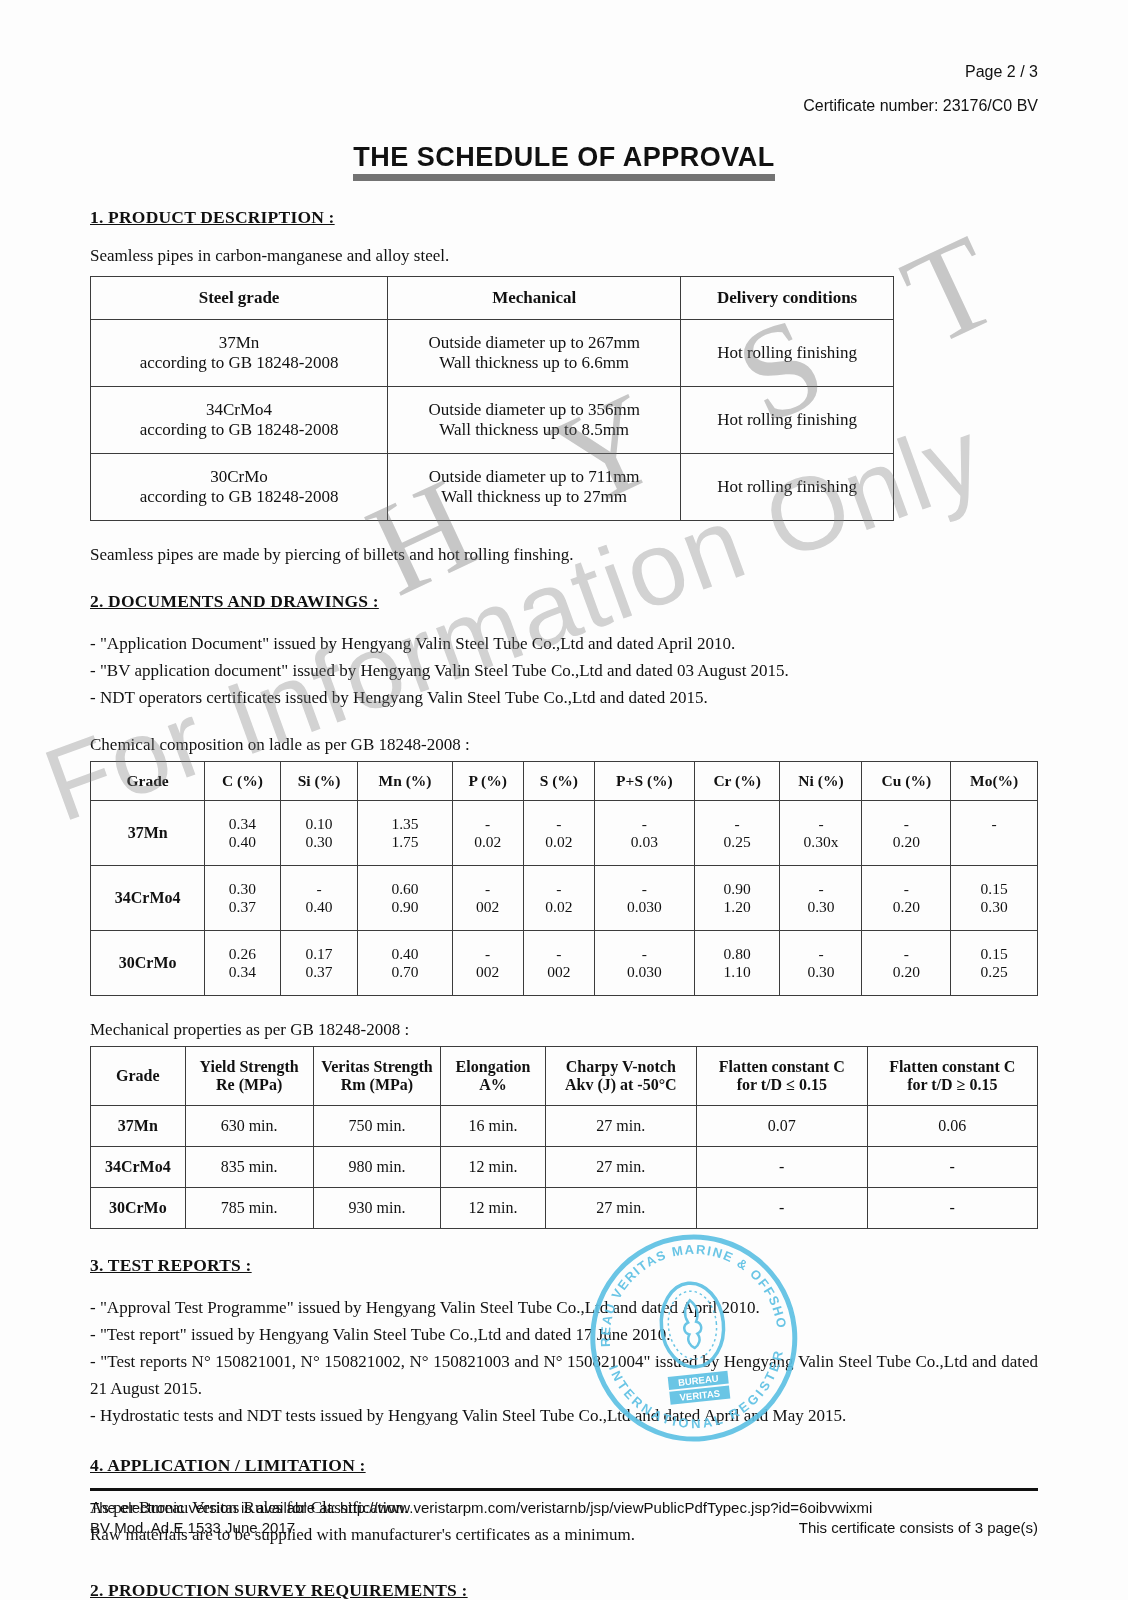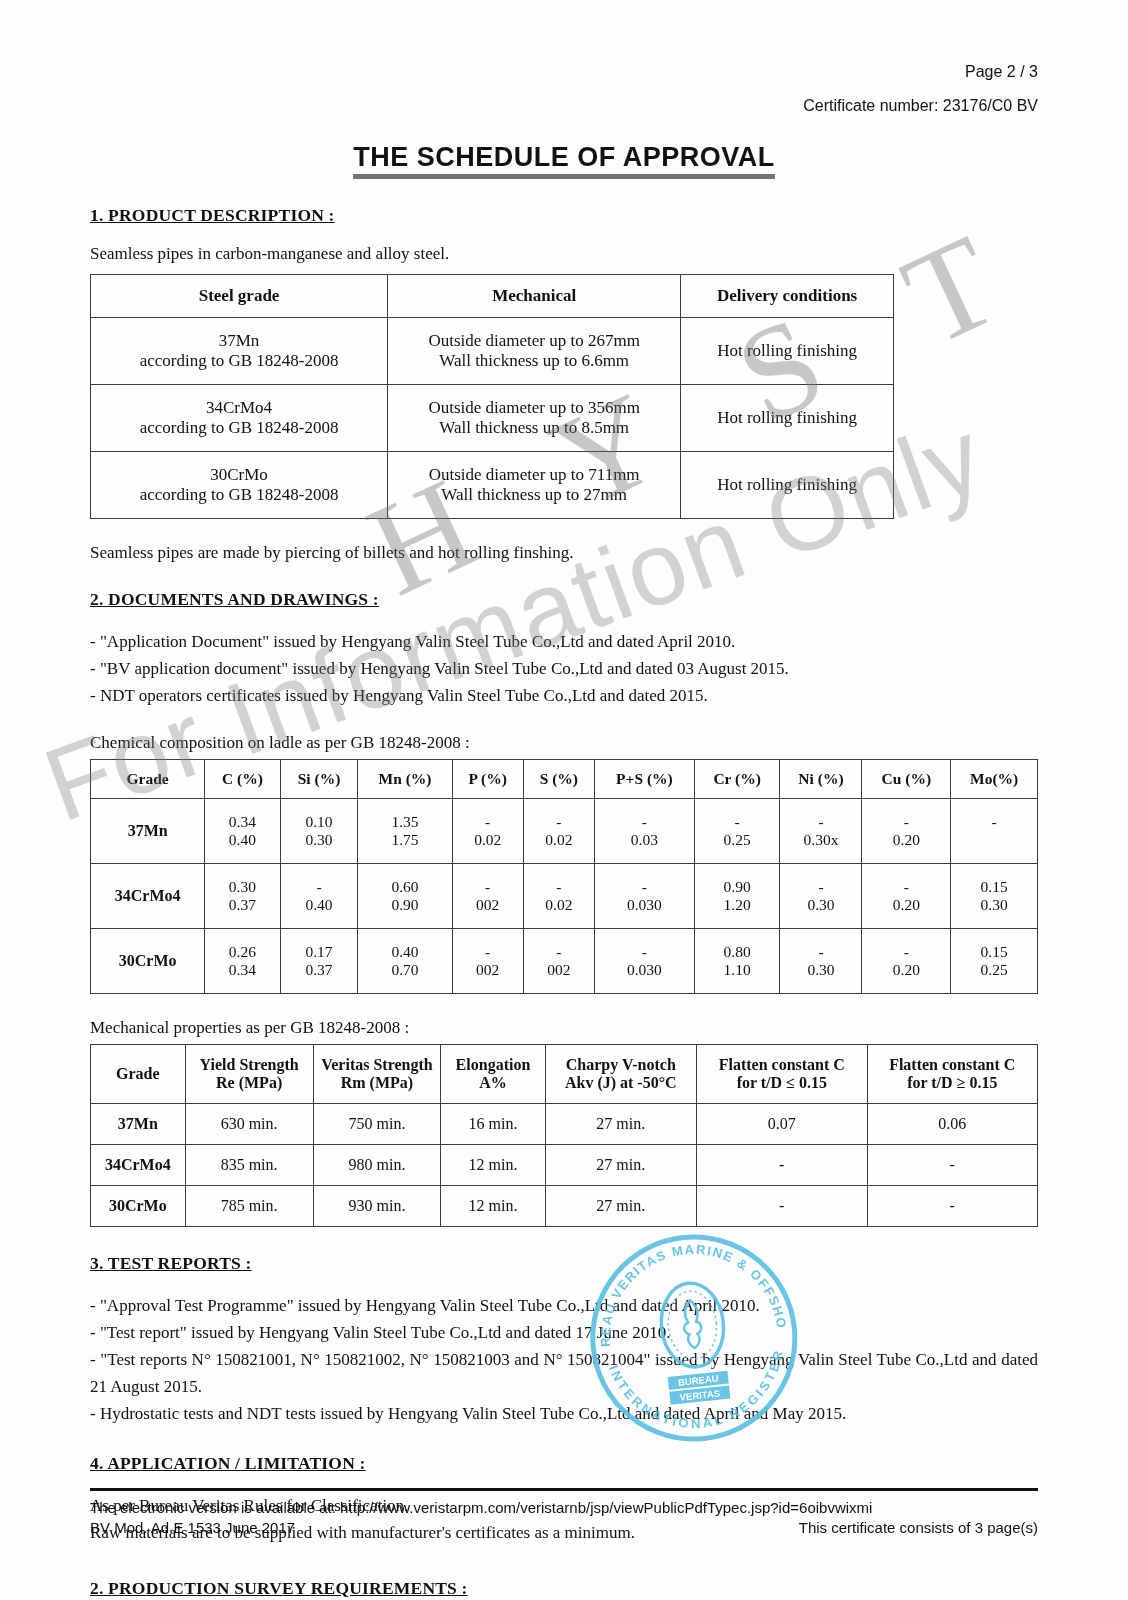"THE SCHEDULE OF APPROVAL" .doc-title { border-bottom: 5px solid #737373 -> 7px solid #737373 }
